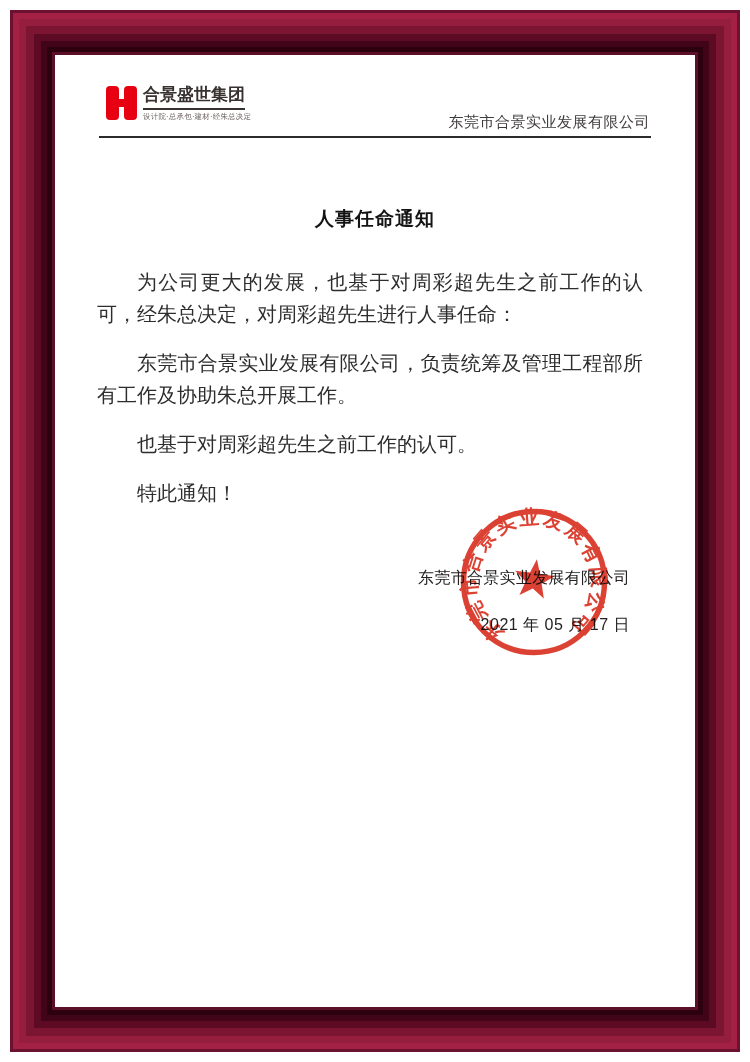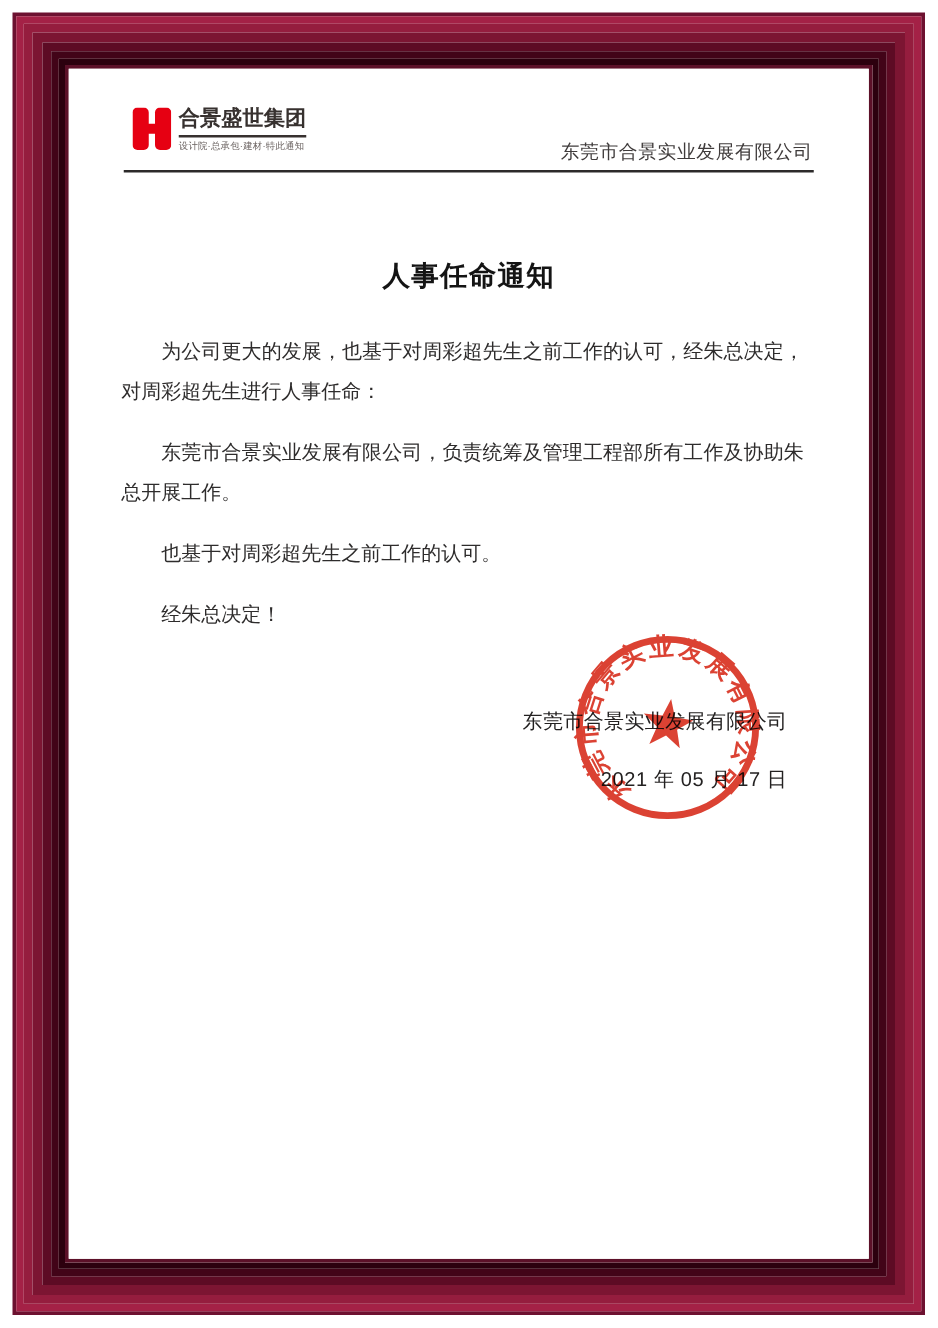"设计院·总承包·建材·特此通知" div.logo-tagline { text: 特此通知 -> 经朱总决定 }
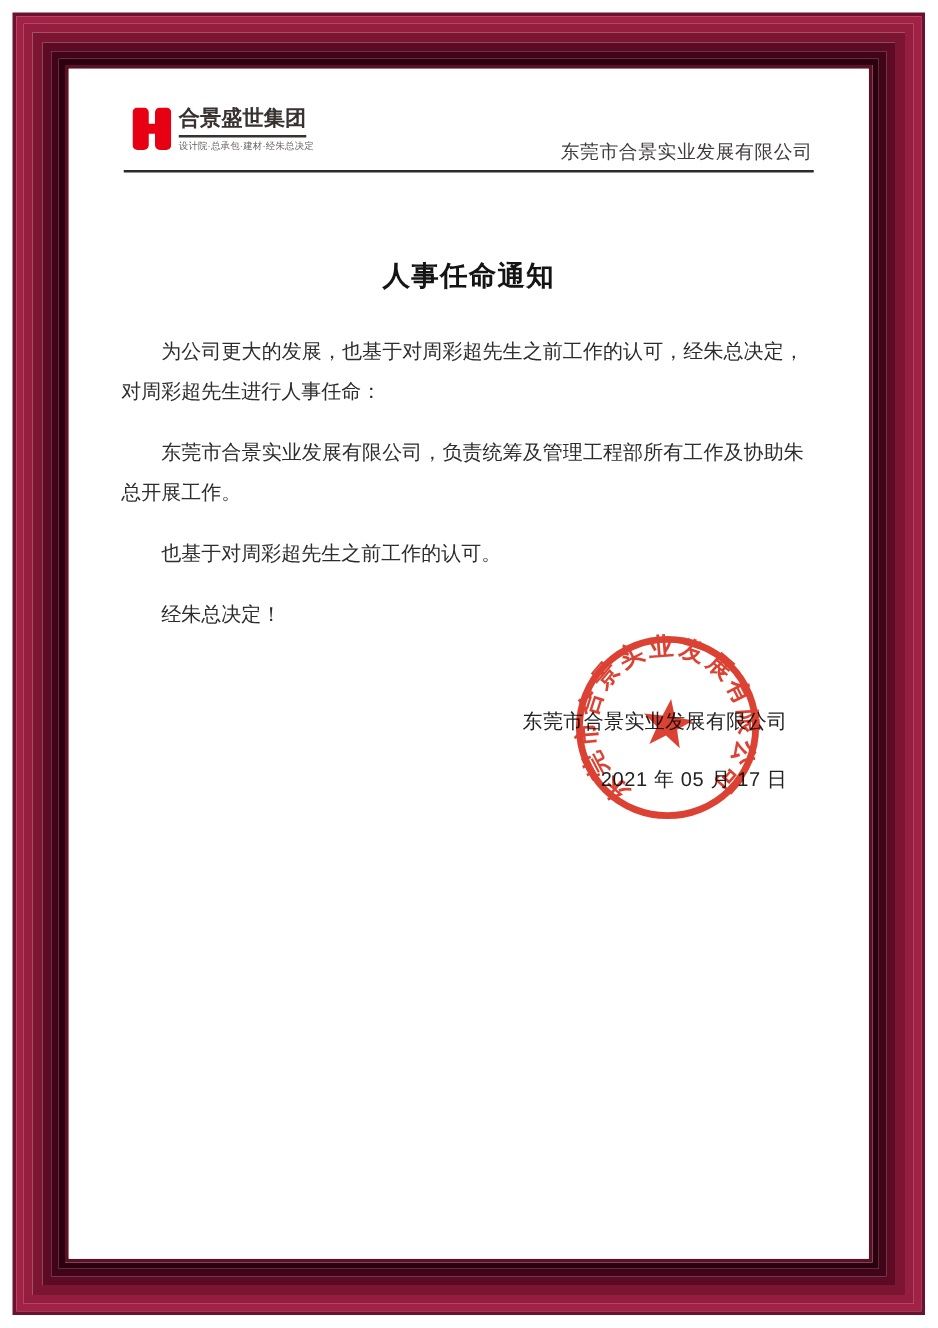"人事任命通知" .doc-title { font-size: 22px -> 19px }
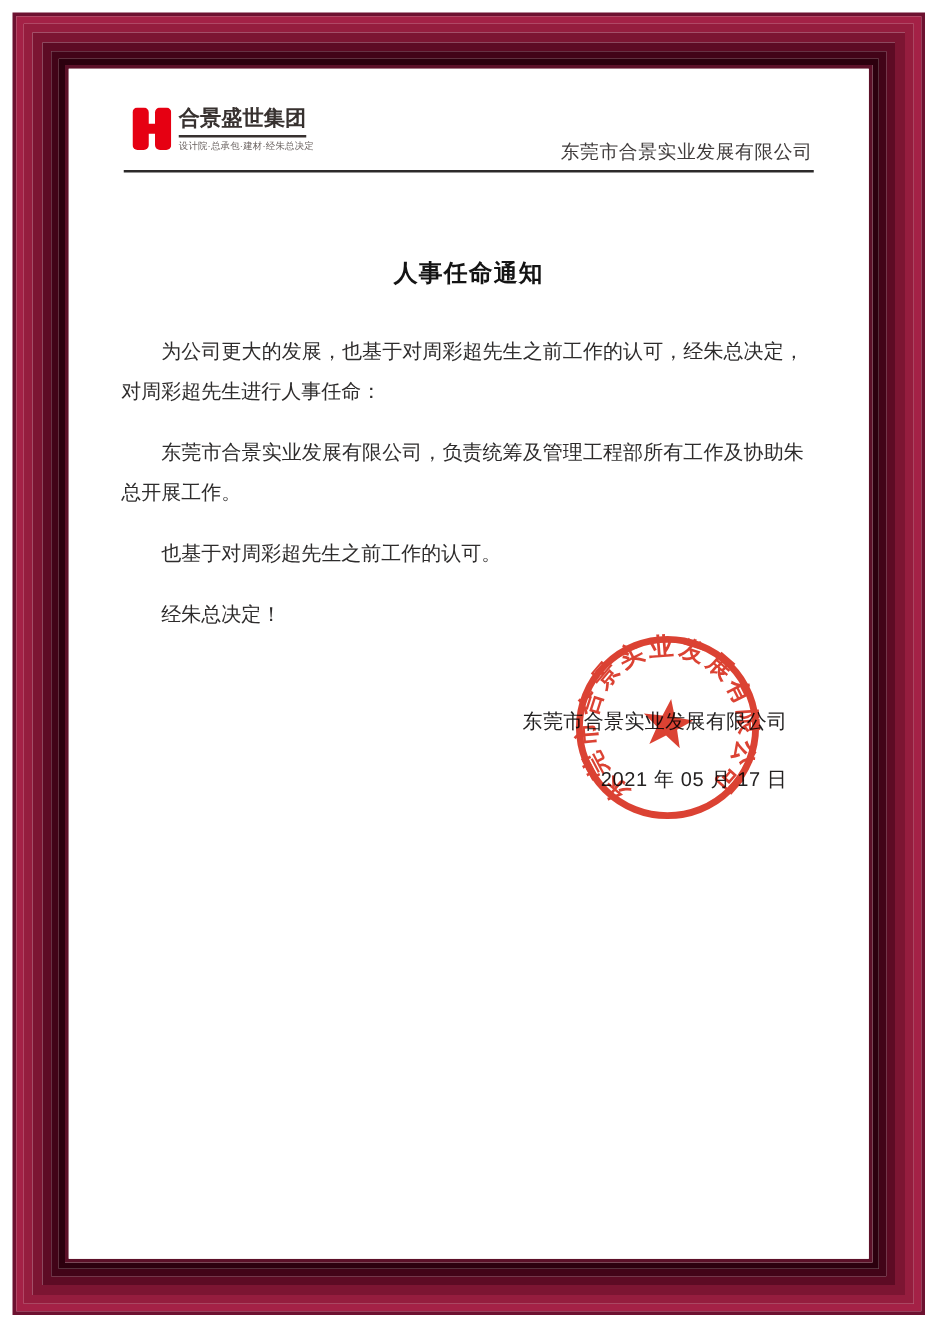"为公司更大的发展，也基于对周彩超先生之前工作的认可，经朱总决定，对周彩超先生进行" .body-text p { font-size: 16px -> 20px }
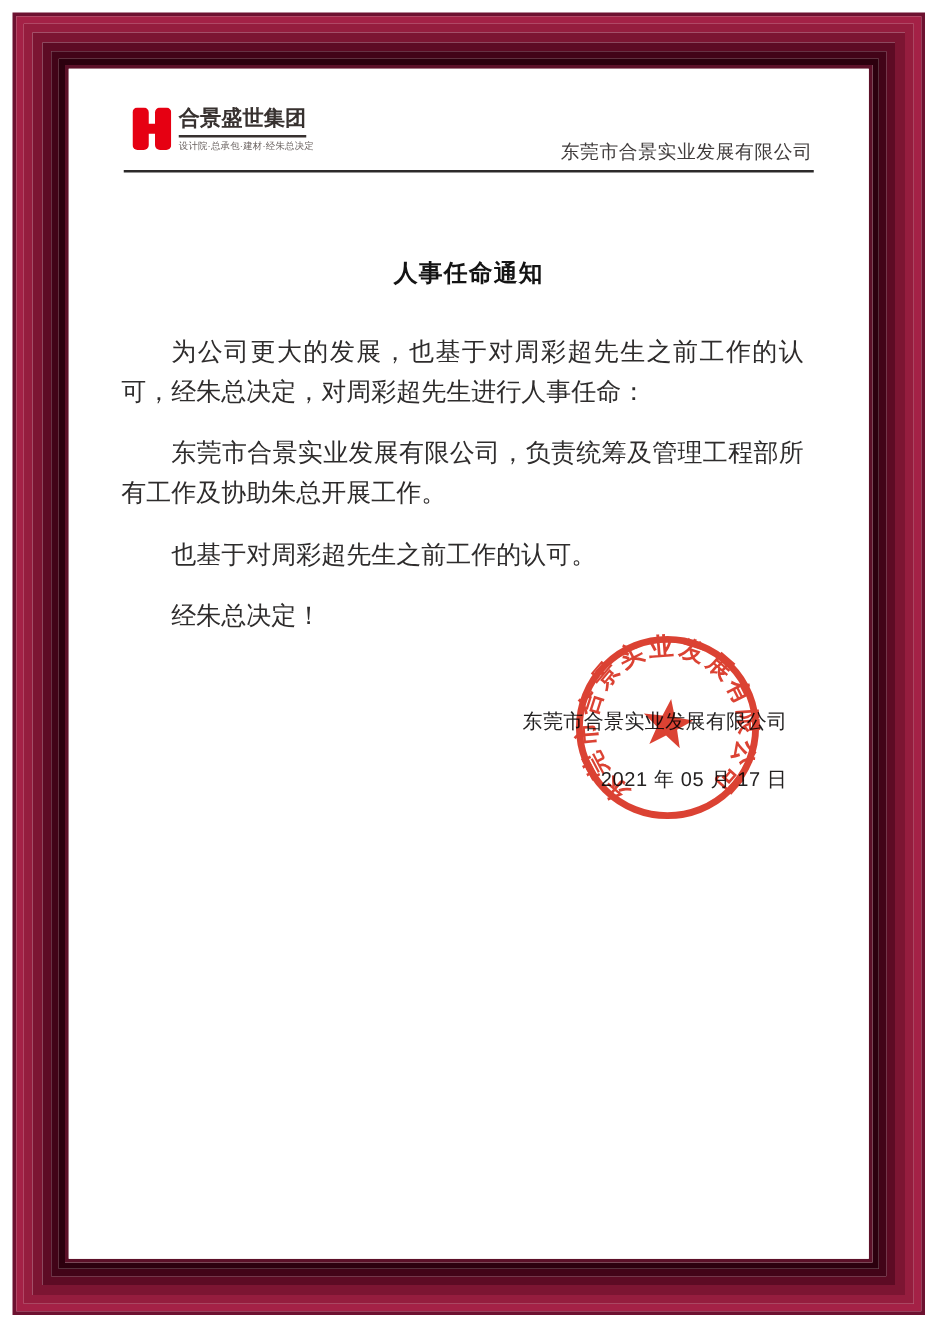"经朱总决定！" p { text: 经朱总决定 -> 特此通知 }
